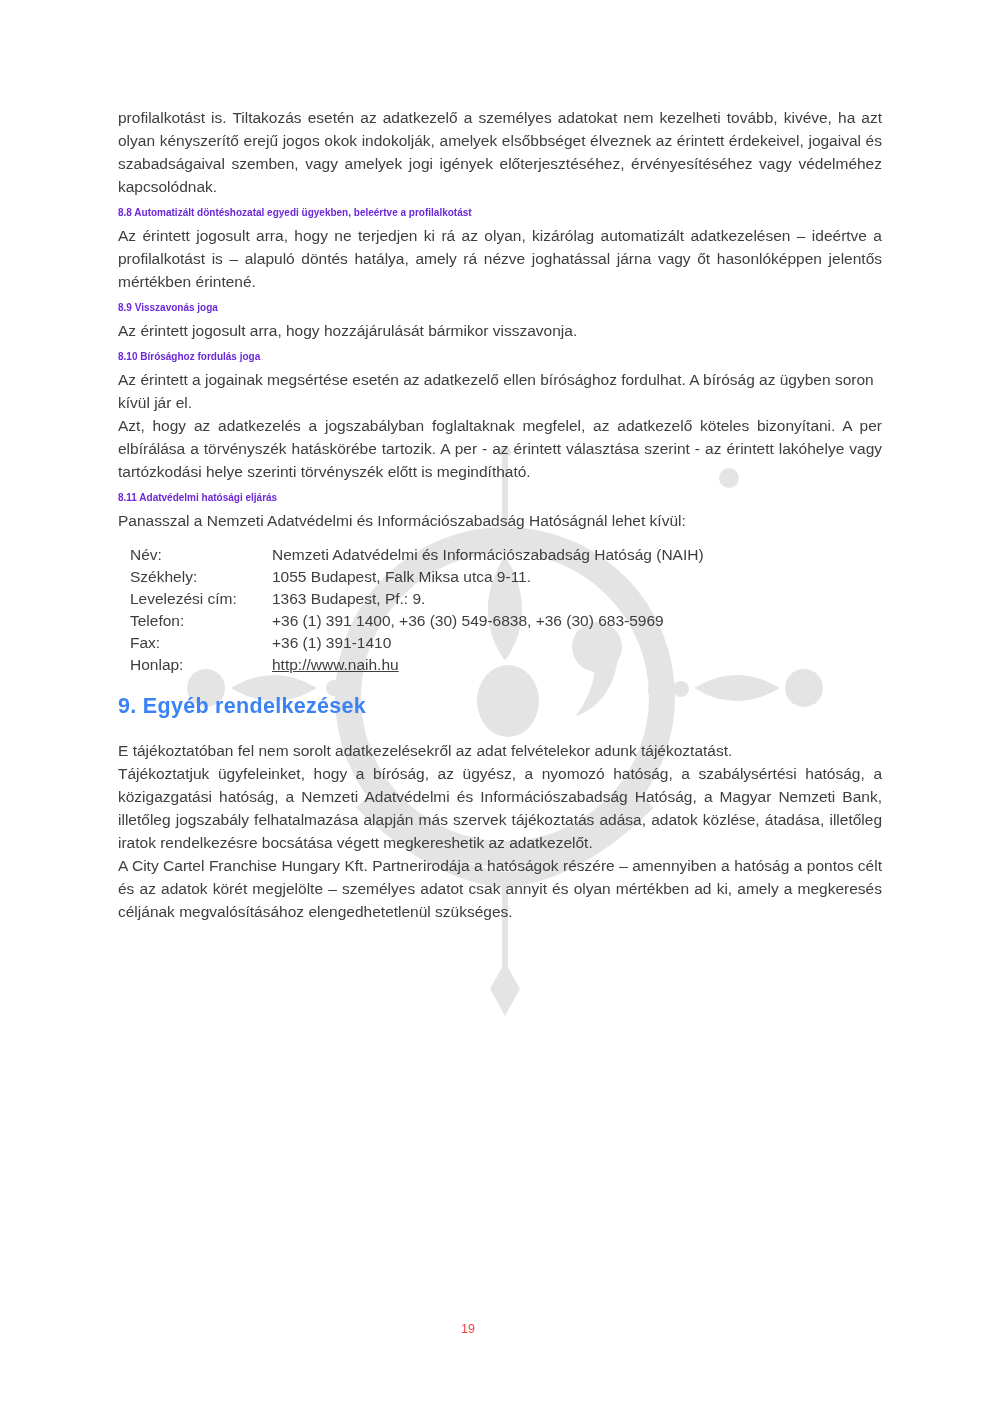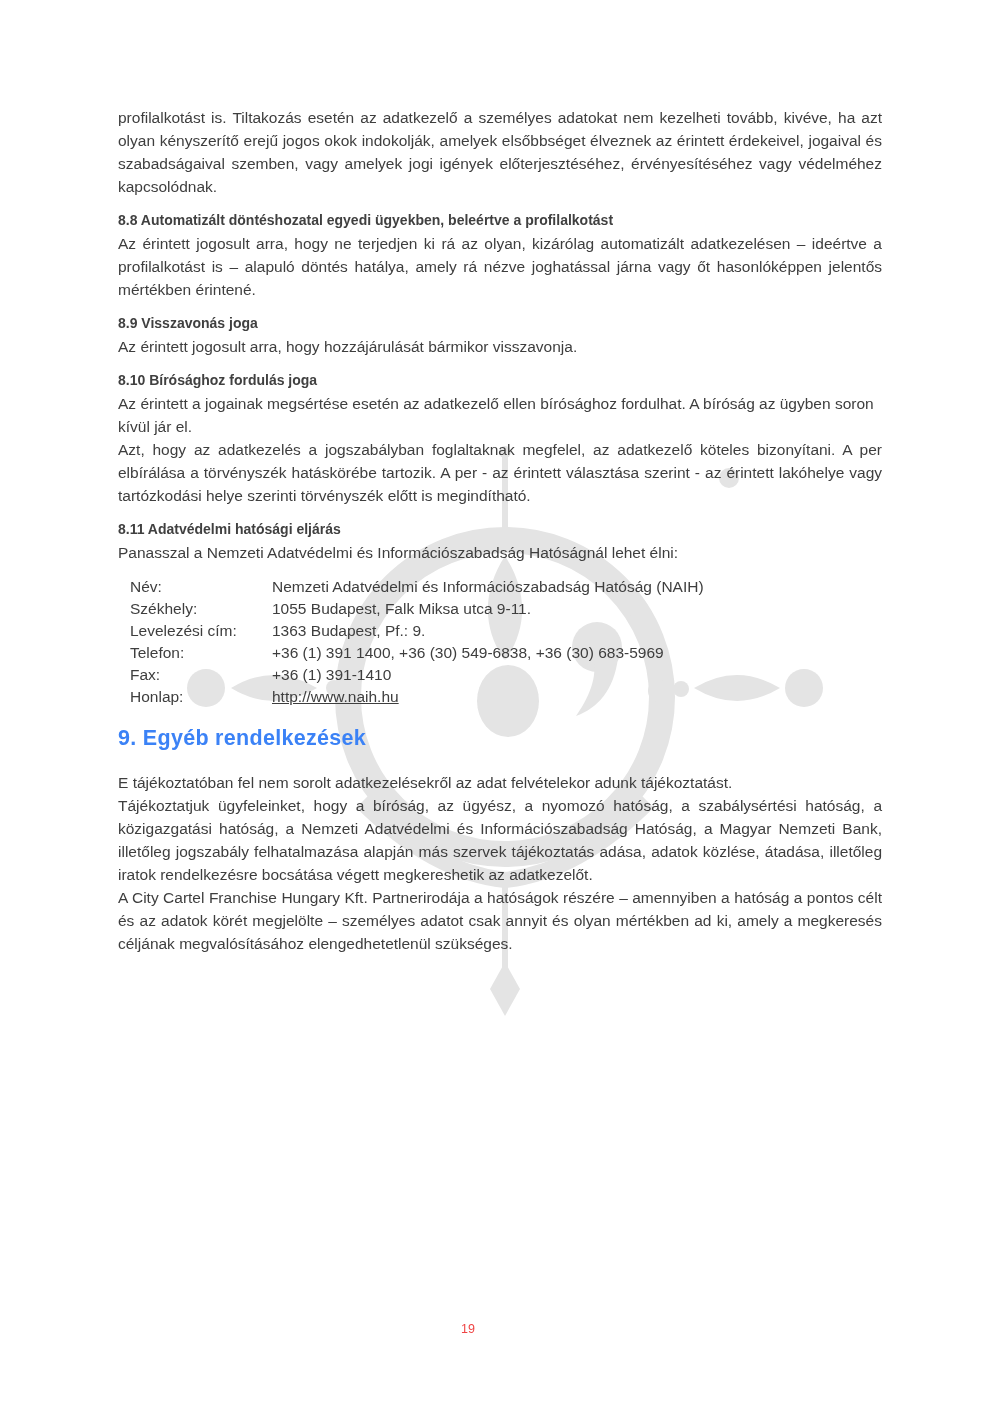"8.8 Automatizált döntéshozatal egyedi" h3.sec-title { color: #404040 -> #6d28d9; font-size: 14px -> 10px; margin: 11px 0 0 0 -> 3px 0 0 0 }
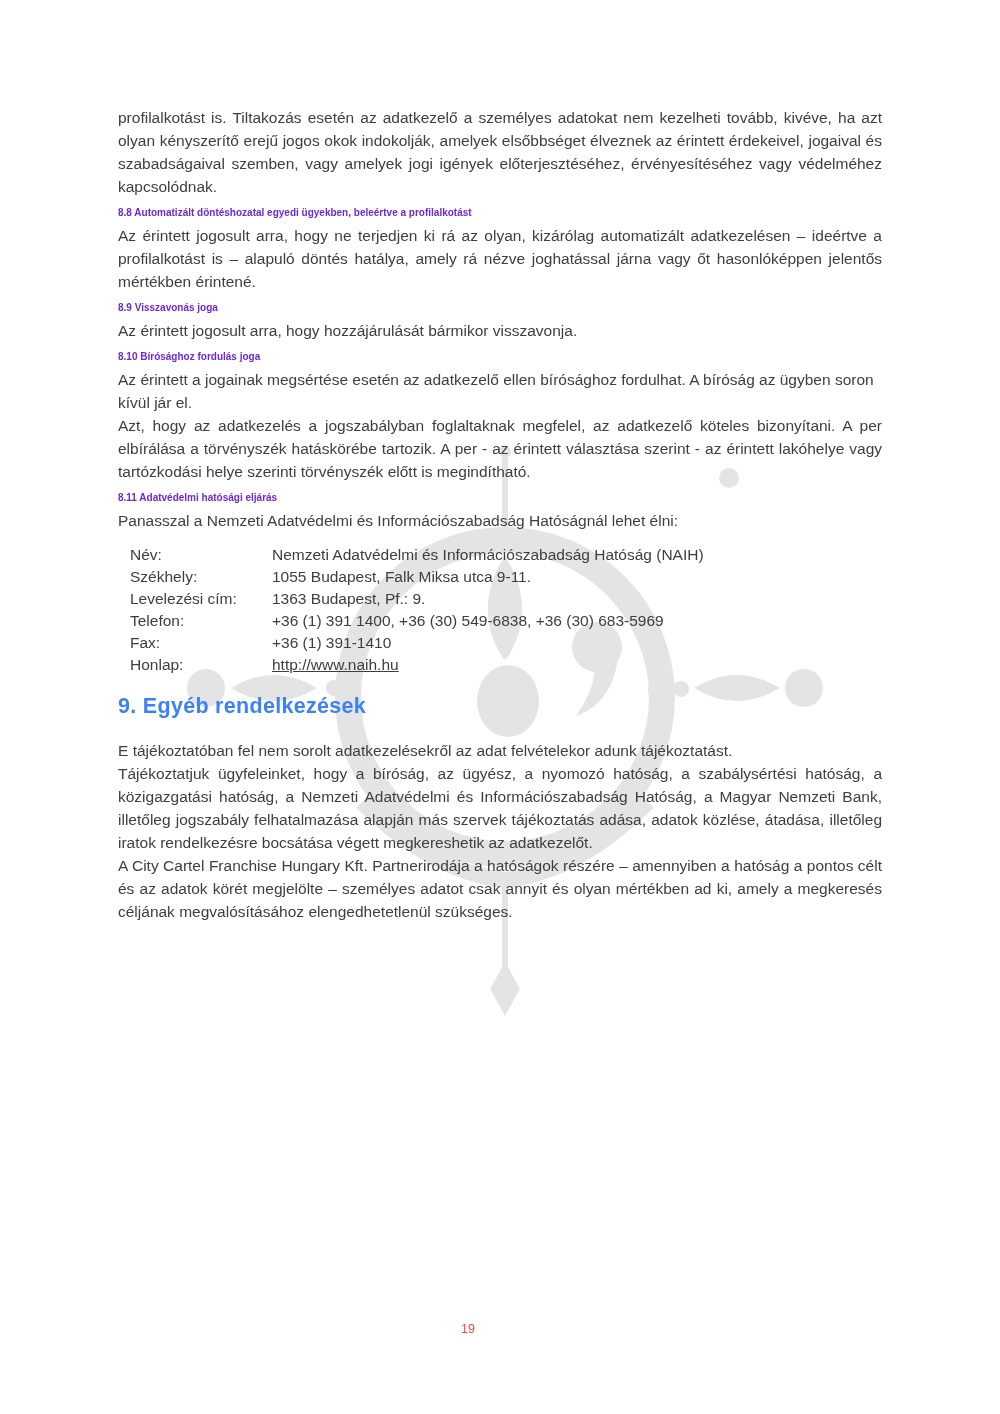"Panasszal a Nemzeti Adatvédelmi és" p.body { text: élni -> kívül }
